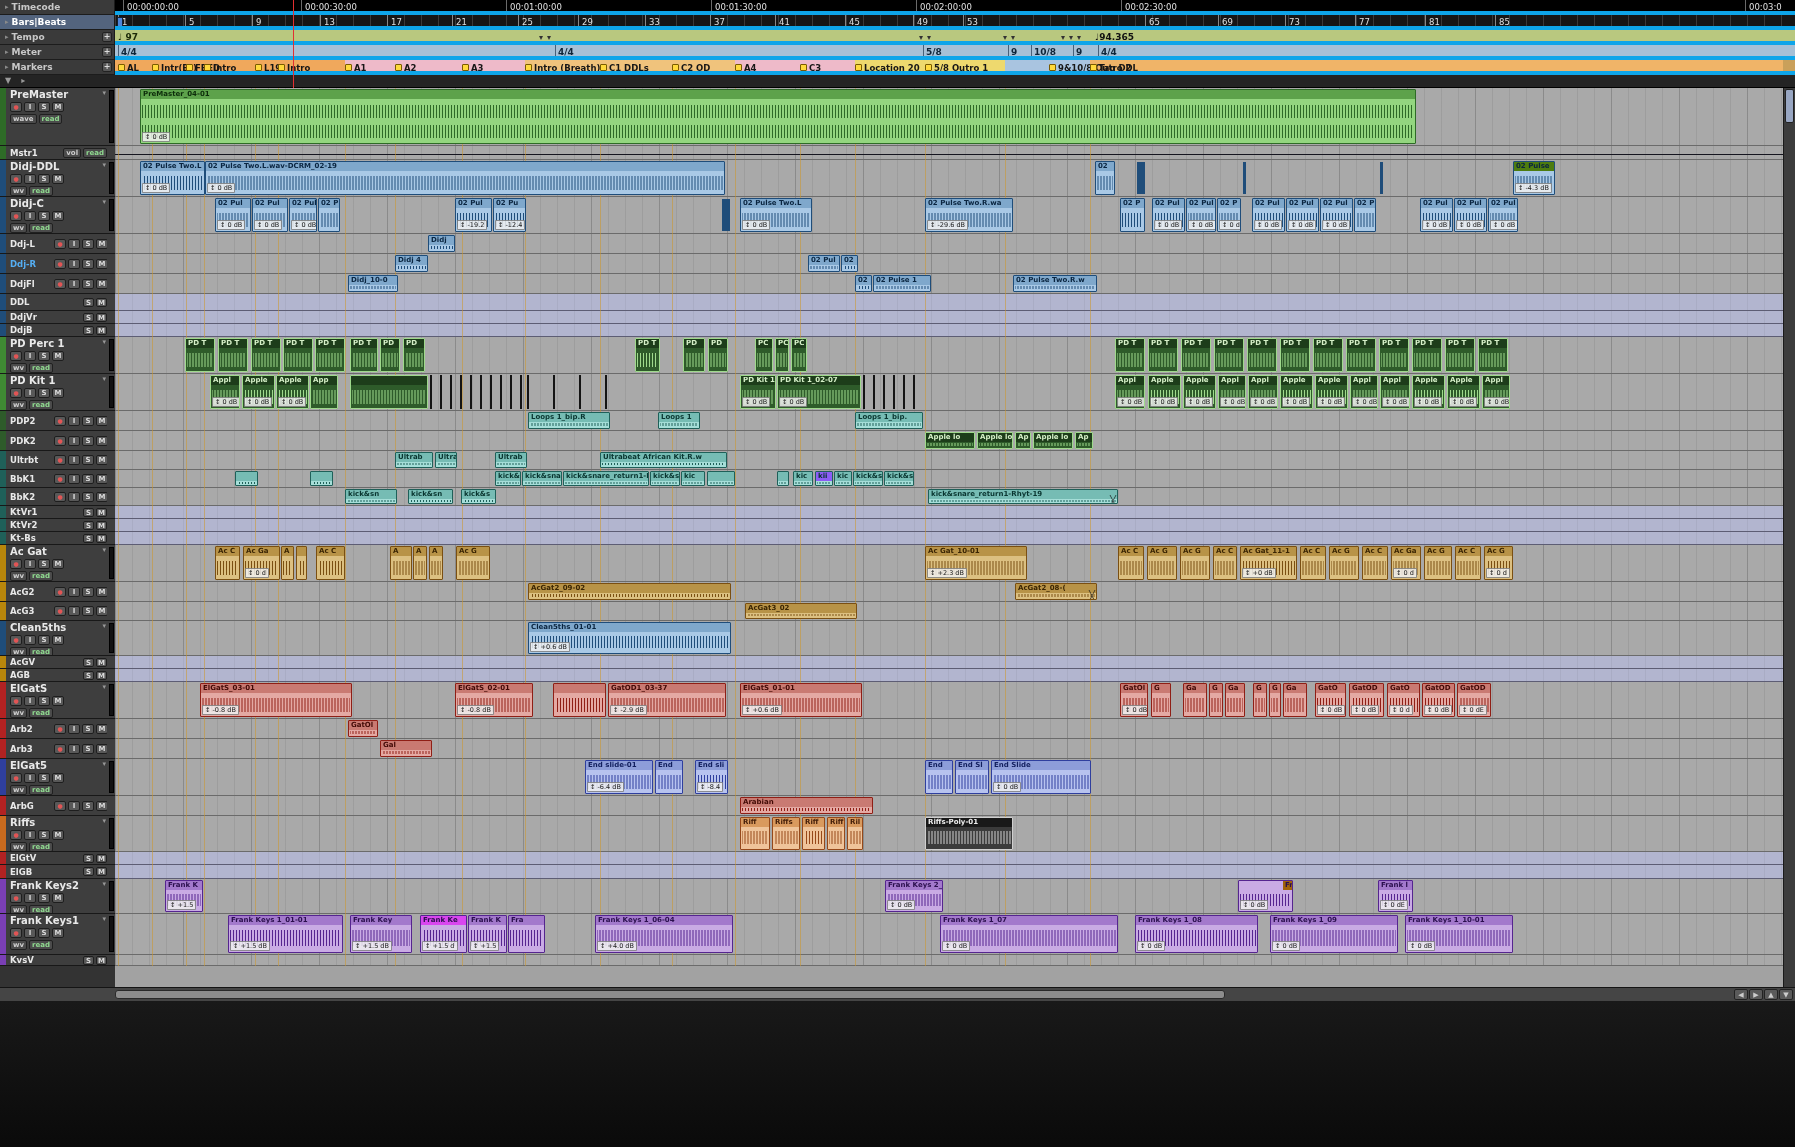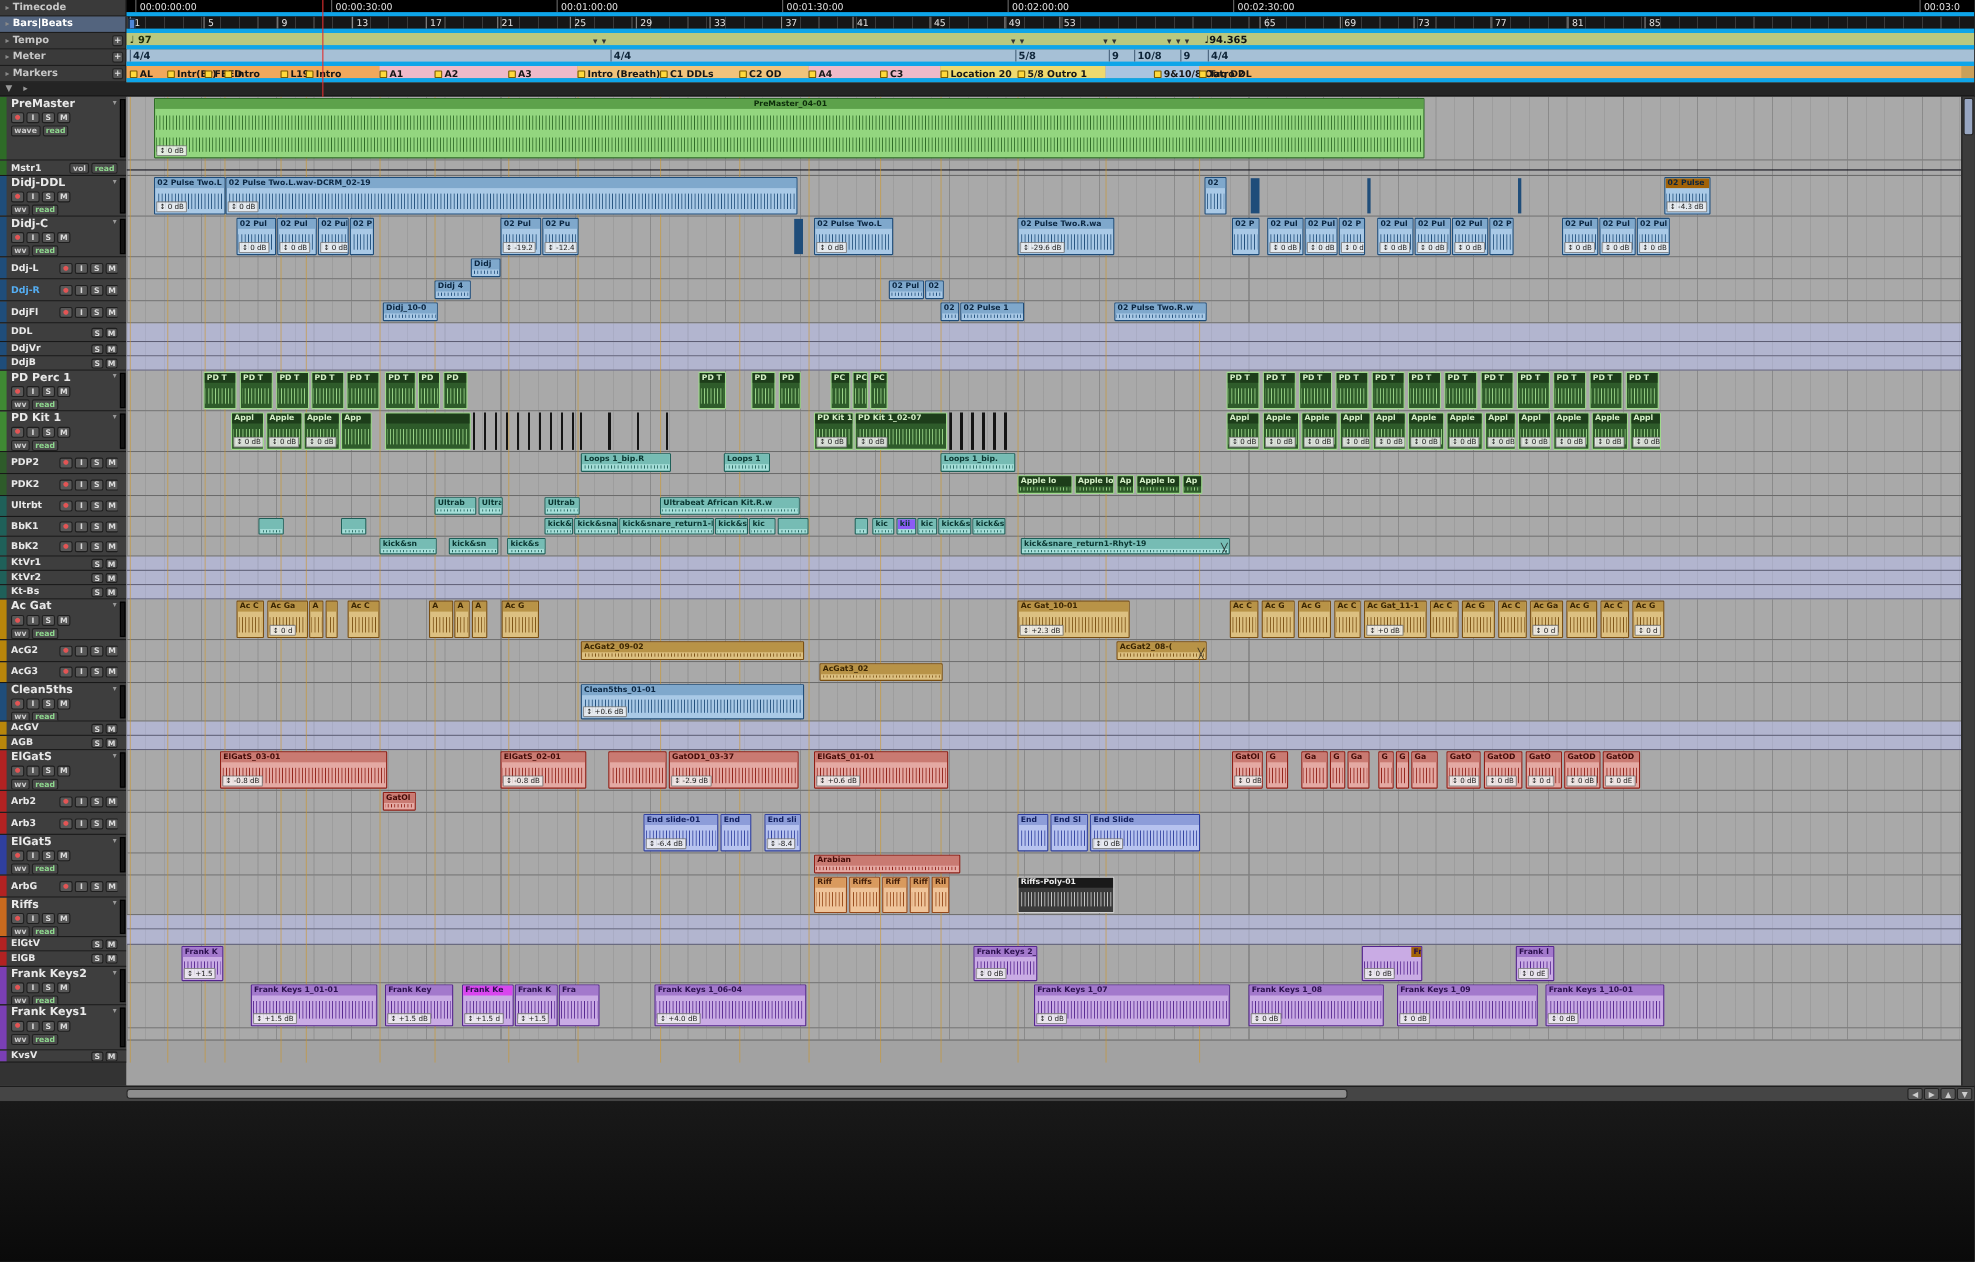"PreMaster_04-01" div.clip { text-align: center -> none; width: 1155px -> 1276px }
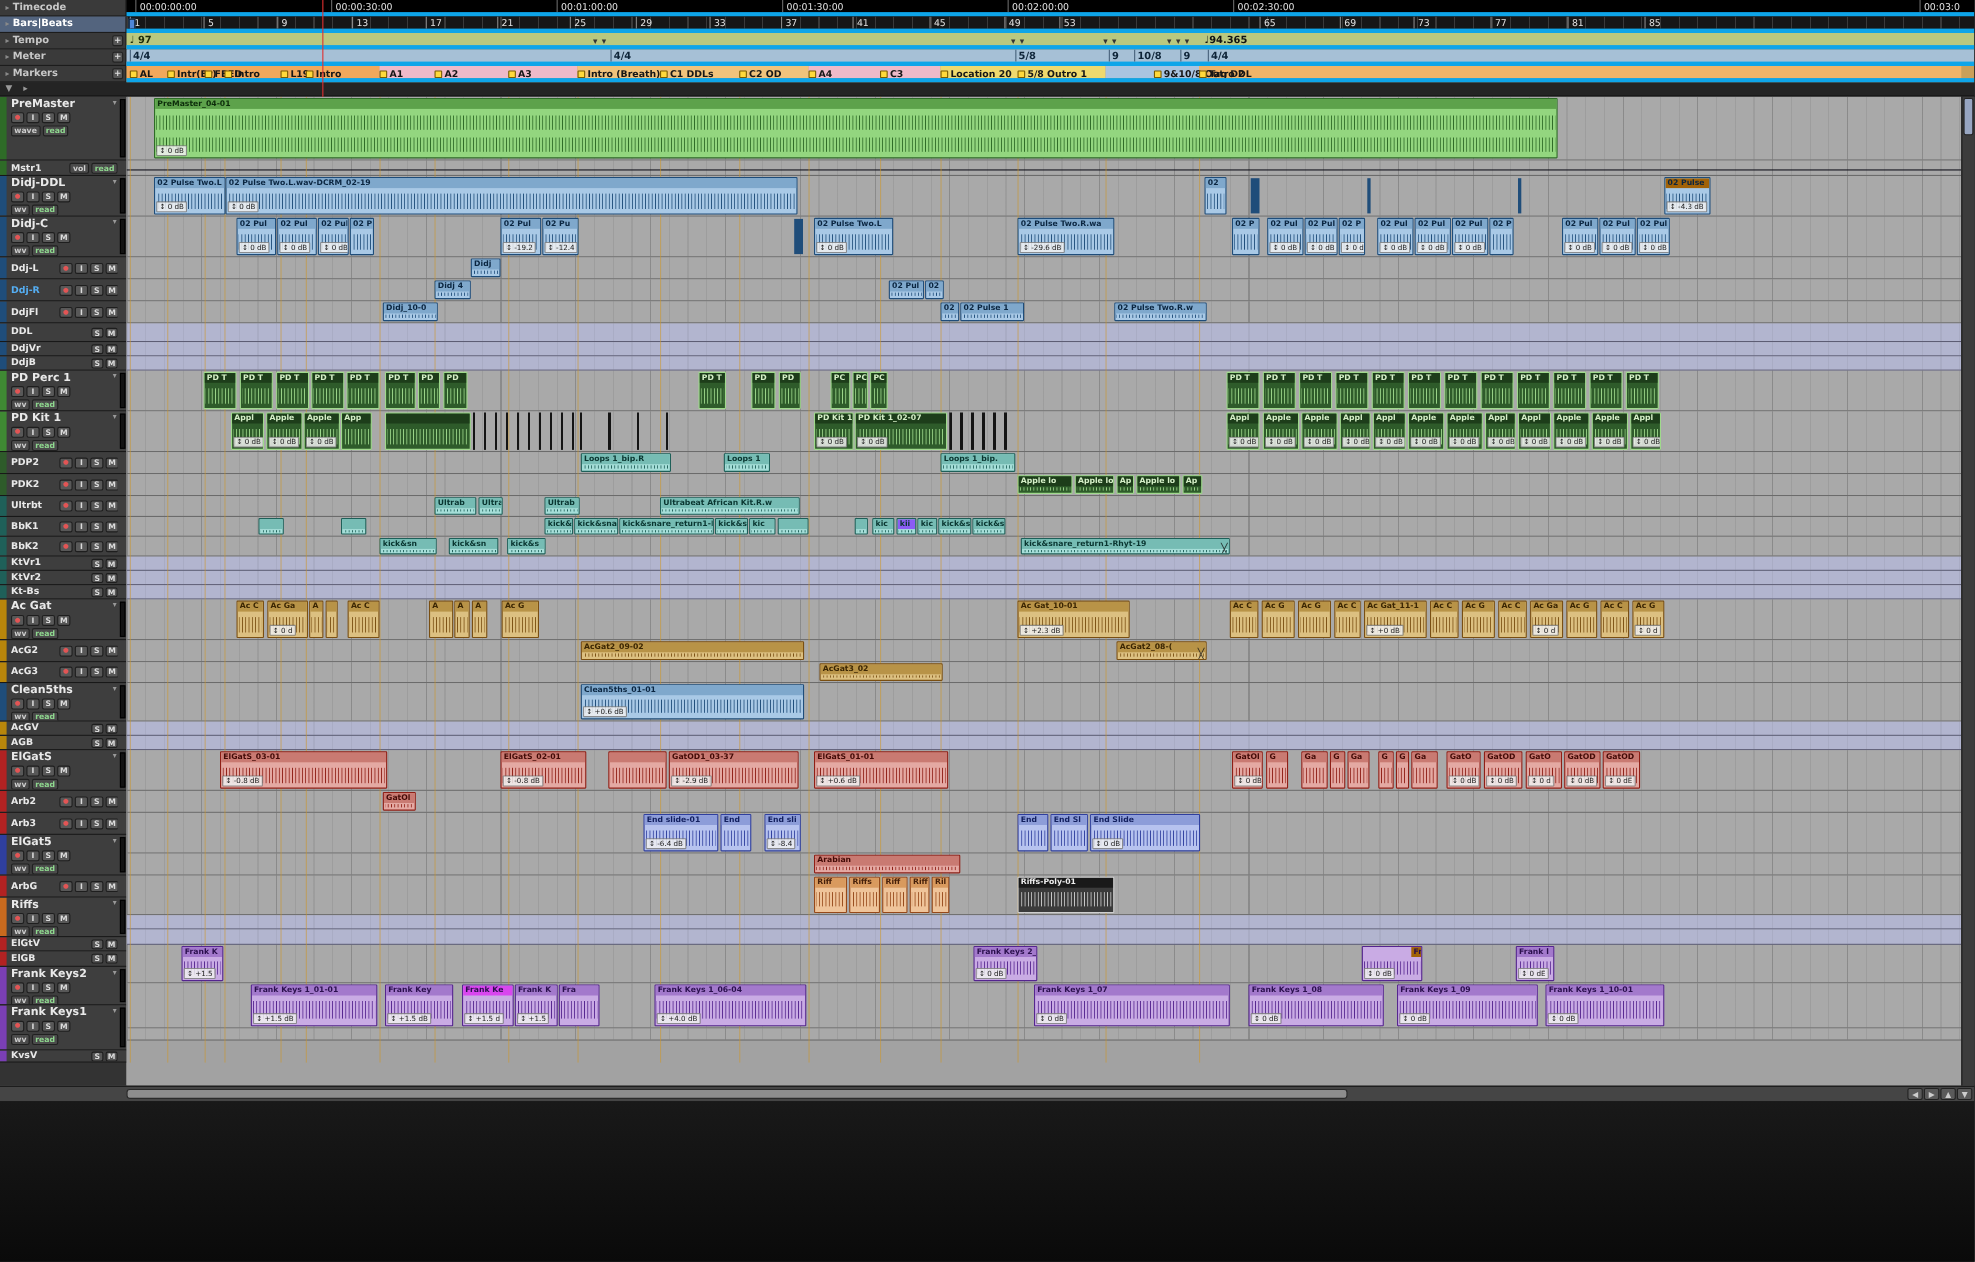"02 Pulse" div.ct { background: #a16207 -> #4d7c0f }
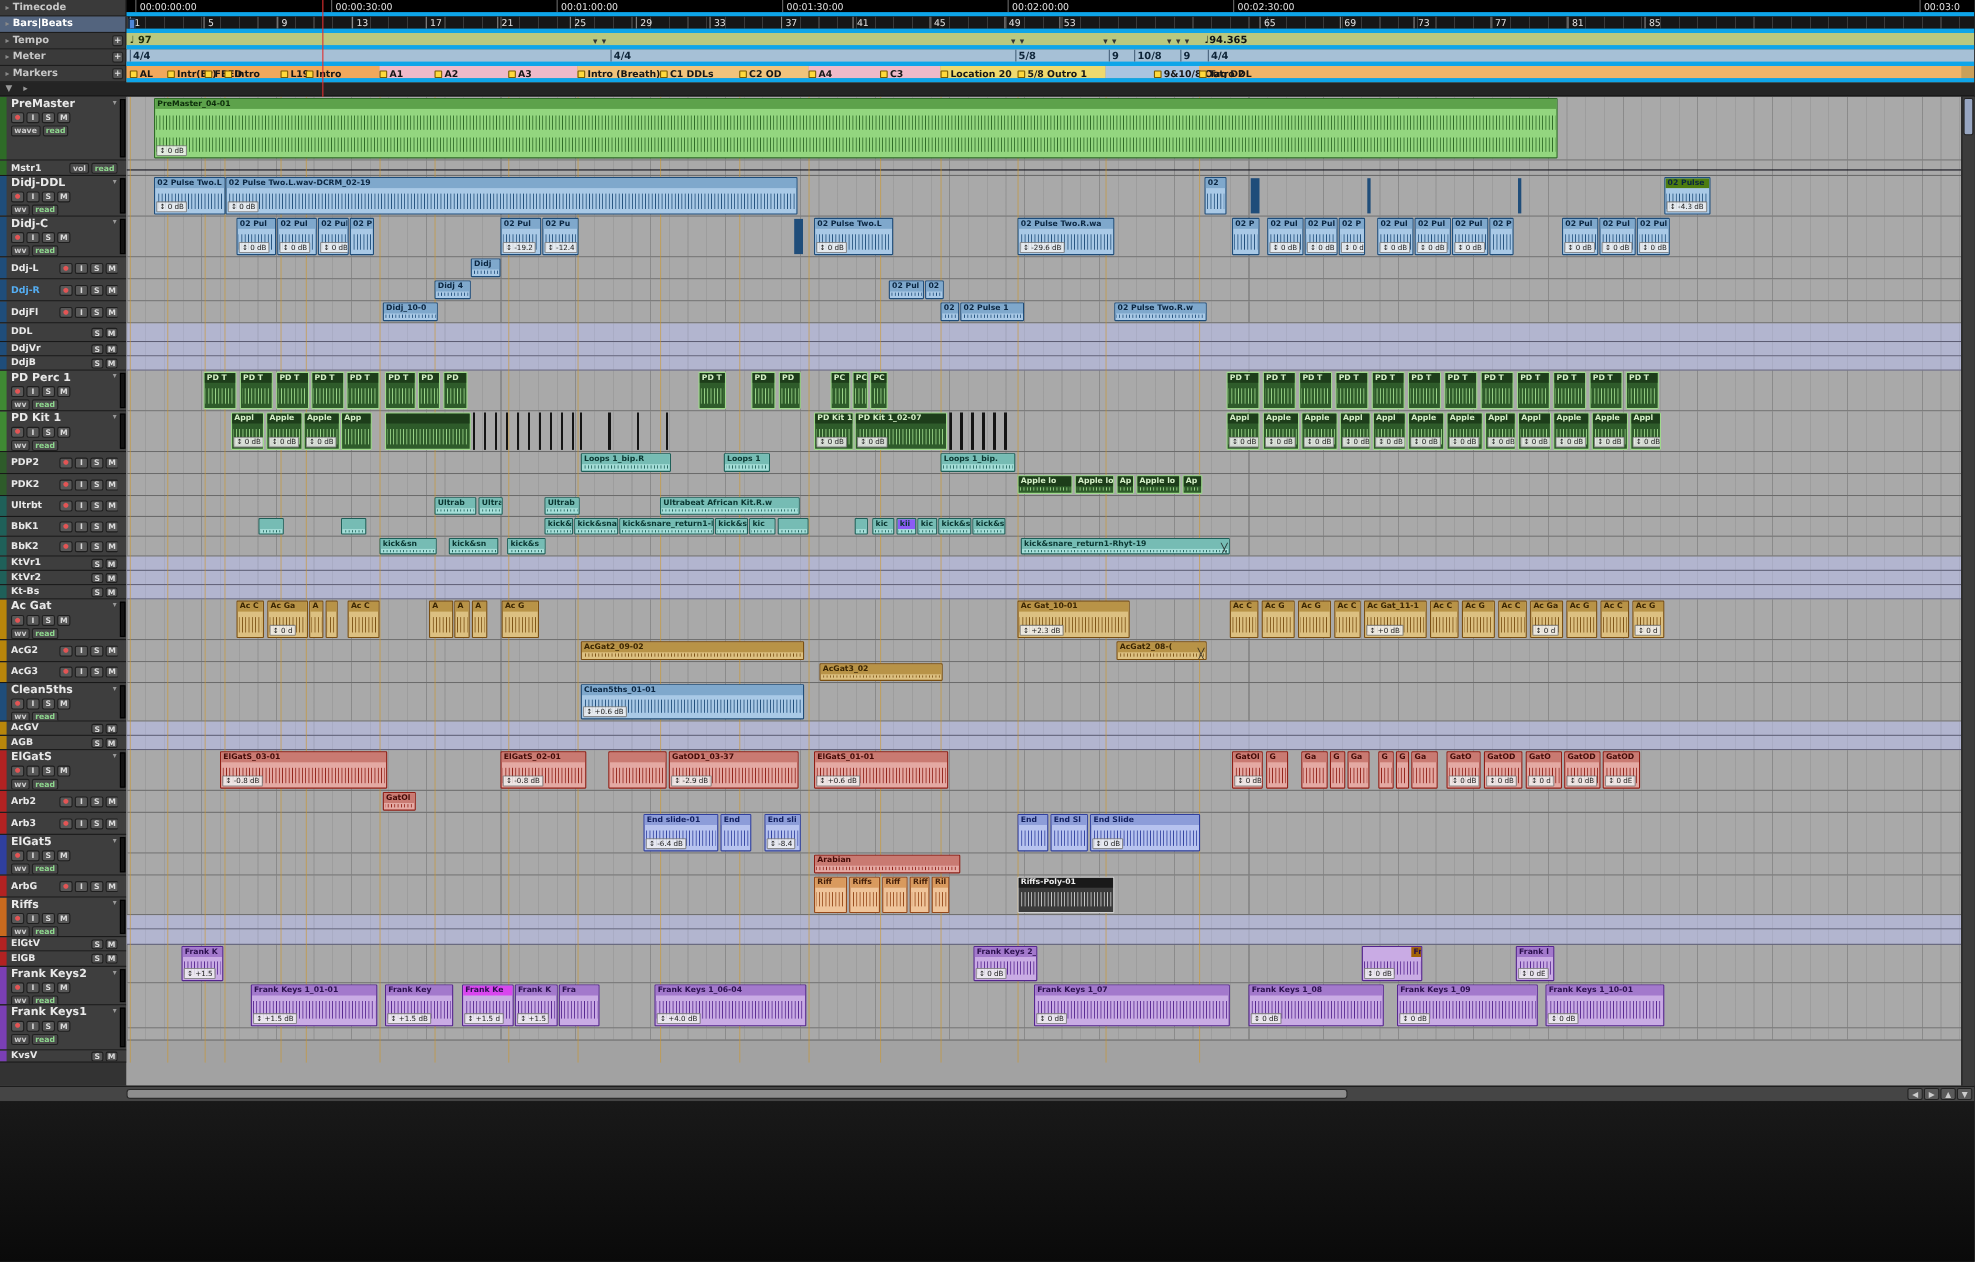"Gal" div.lane { html: none -> <div> <div> <div>Gal</div> <div></div> </div> </div> }
